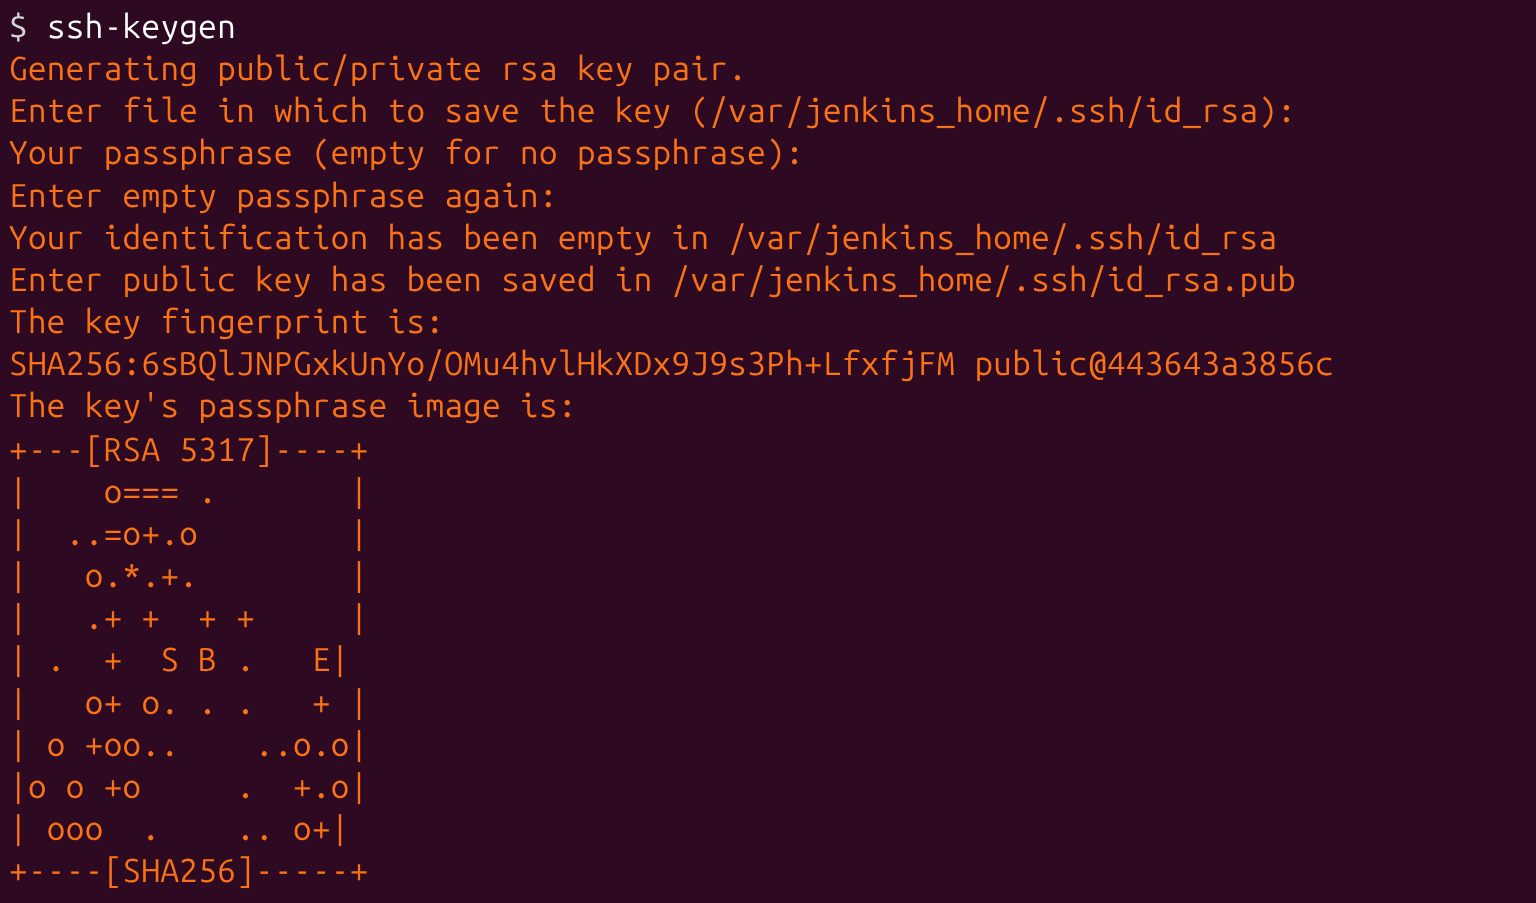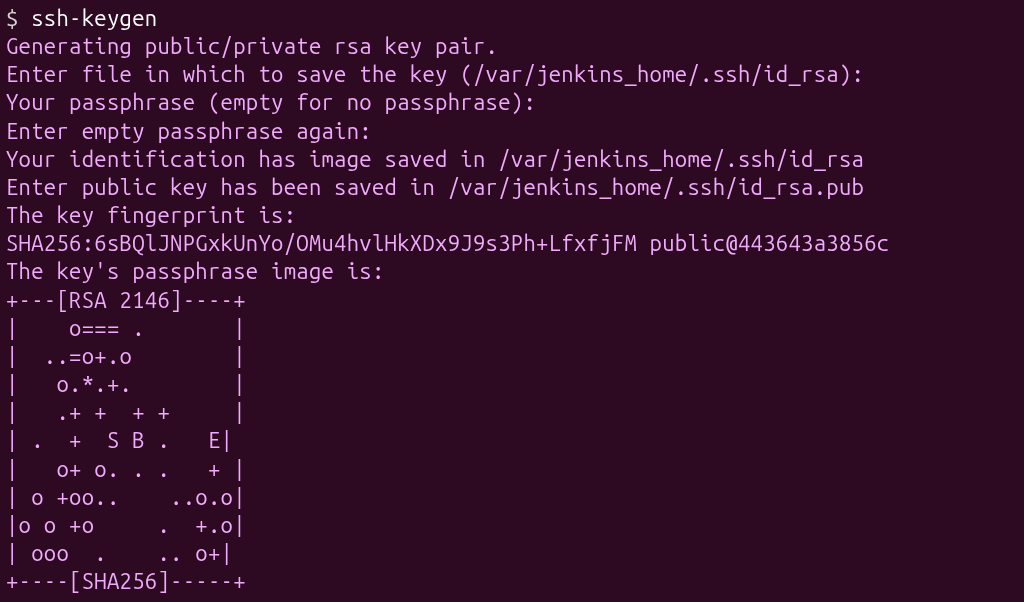"Generating public/private rsa key pair." .output-line { color: #f0abfc -> #f97316 }
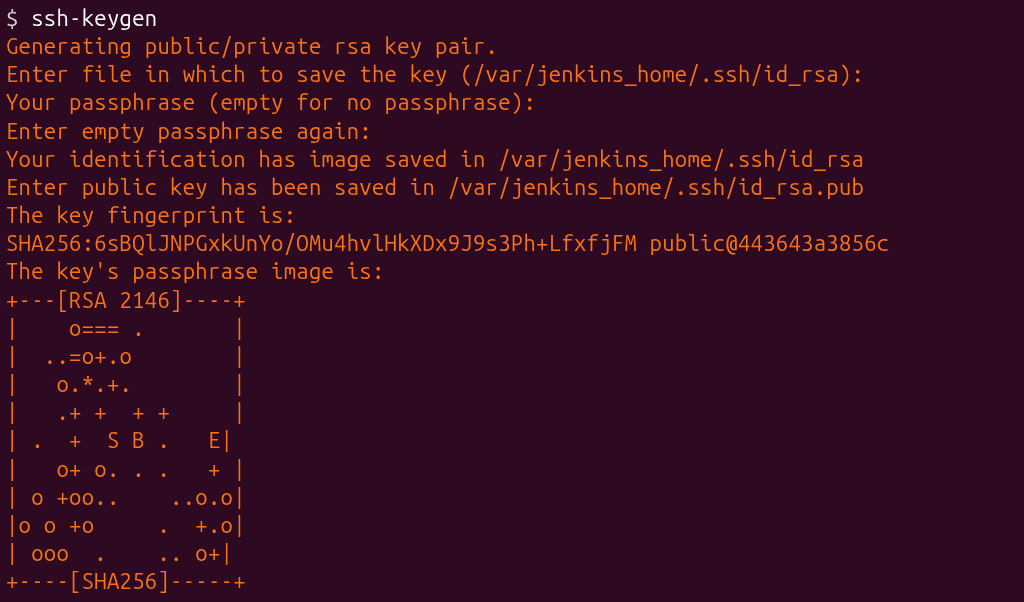"Your identification has image saved" span.output-line { text: image saved -> been empty }
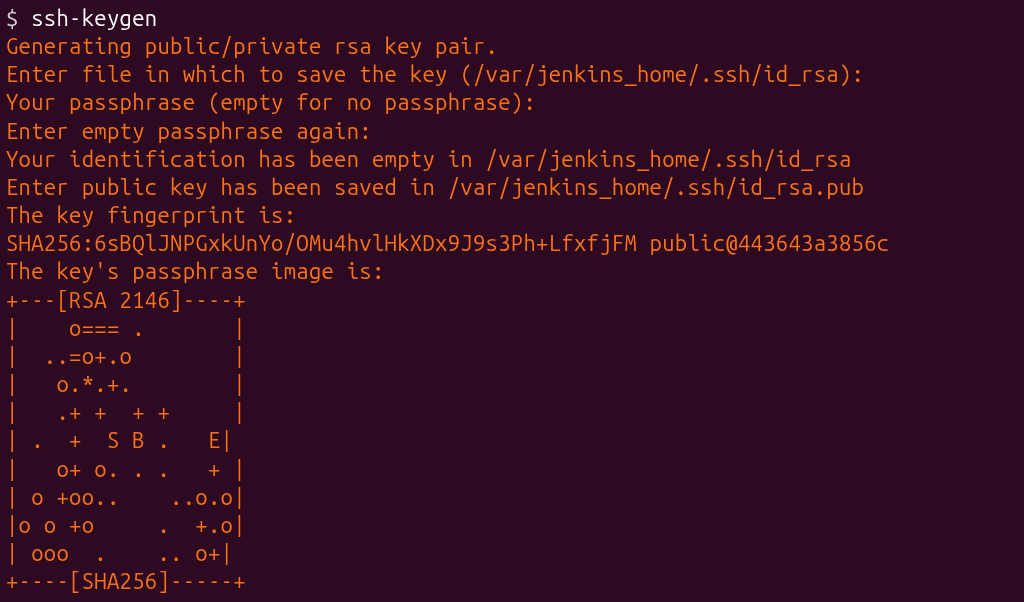"+---[RSA 2146]----+" span.output-line { text: 2146 -> 5317 }
